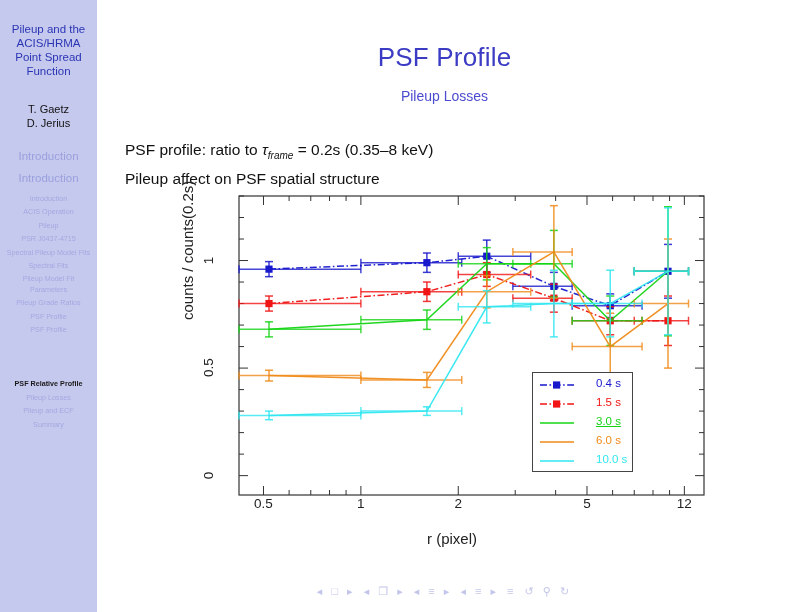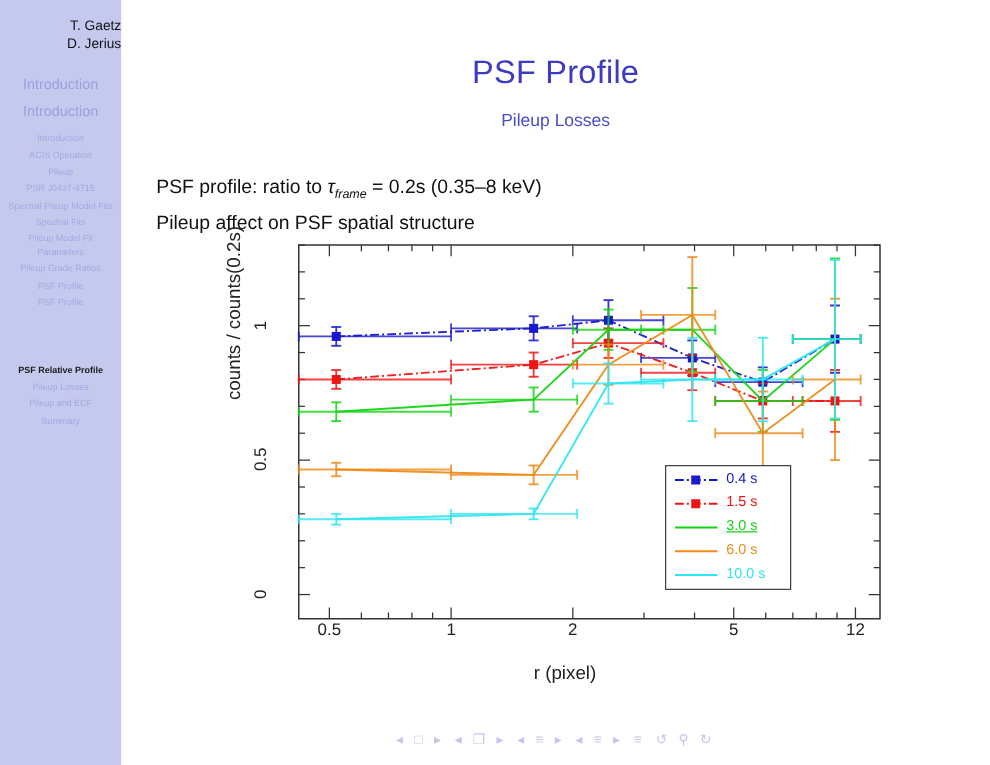"Pileup and the ACIS/HRMA Point" div.deck-title { html: none -> <div>Pileup and the ACIS/HRMA Point Spread Function</div> }
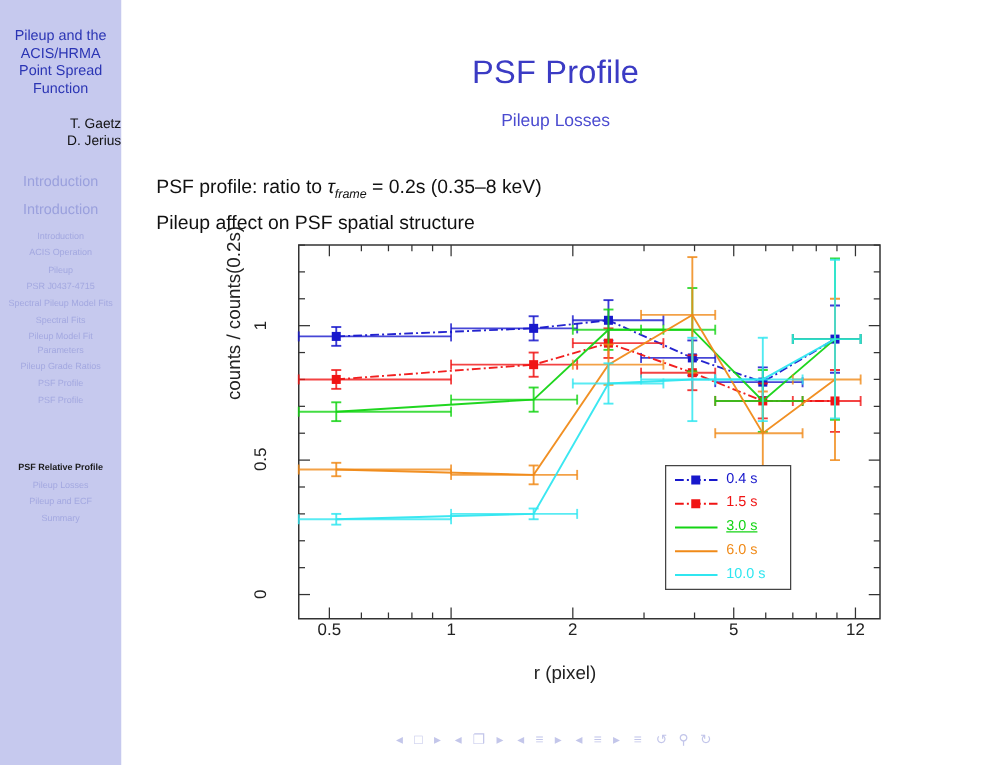"T. Gaetz" #sidebar .authors { margin-top: 14px -> 24px; text-align: right -> center }
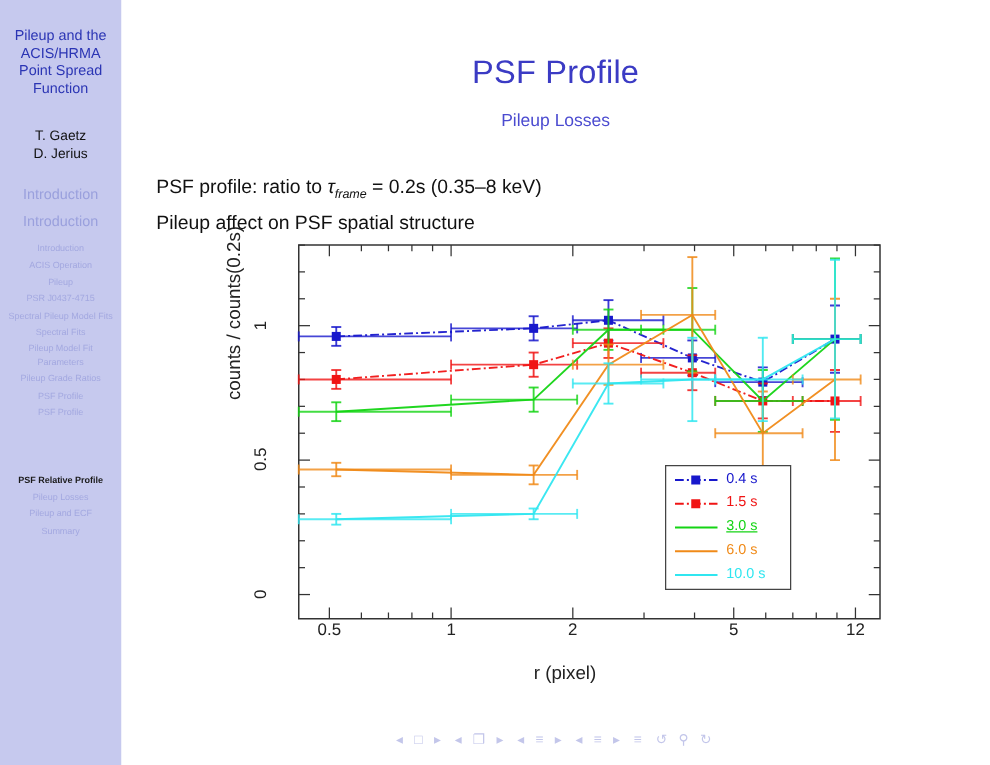"0.4 s" #legend .lab { margin-left: none -> 15px }
